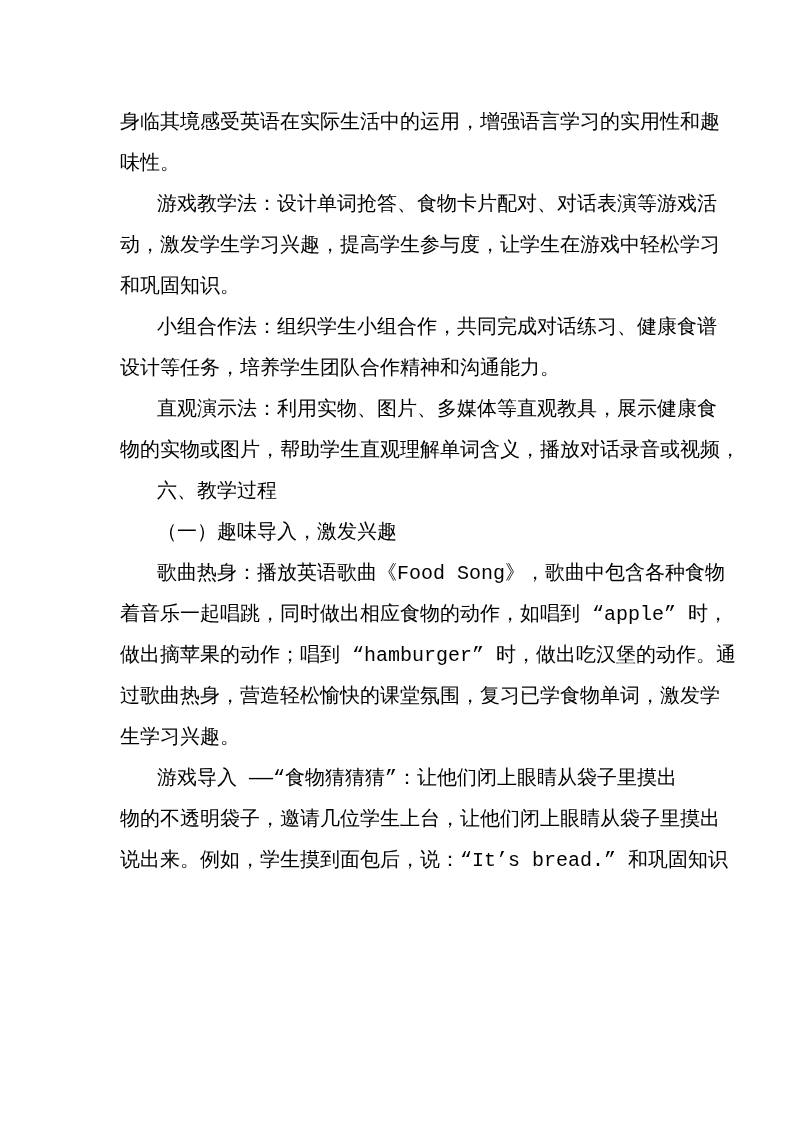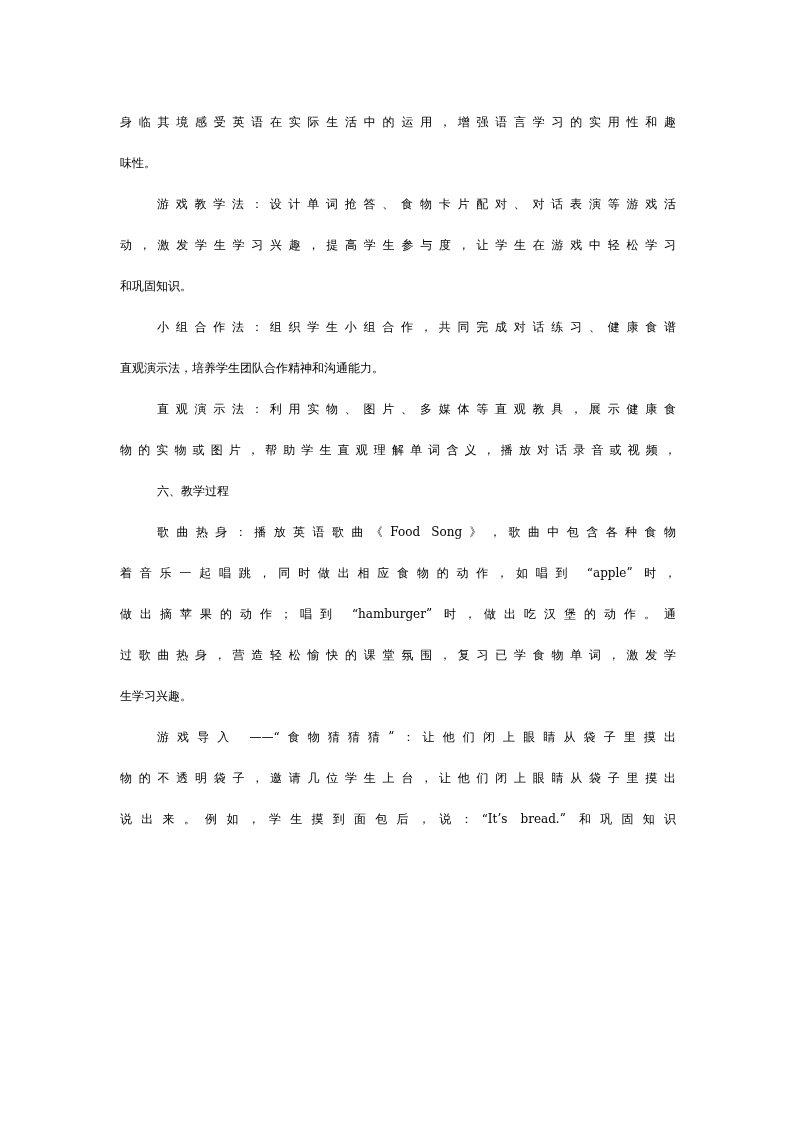"身临其境感受英语在实际生活中的运用，增强语言学习的实用性和趣" .line { font-family: none -> Liberation Mono, monospace; font-size: 12px -> 20px }
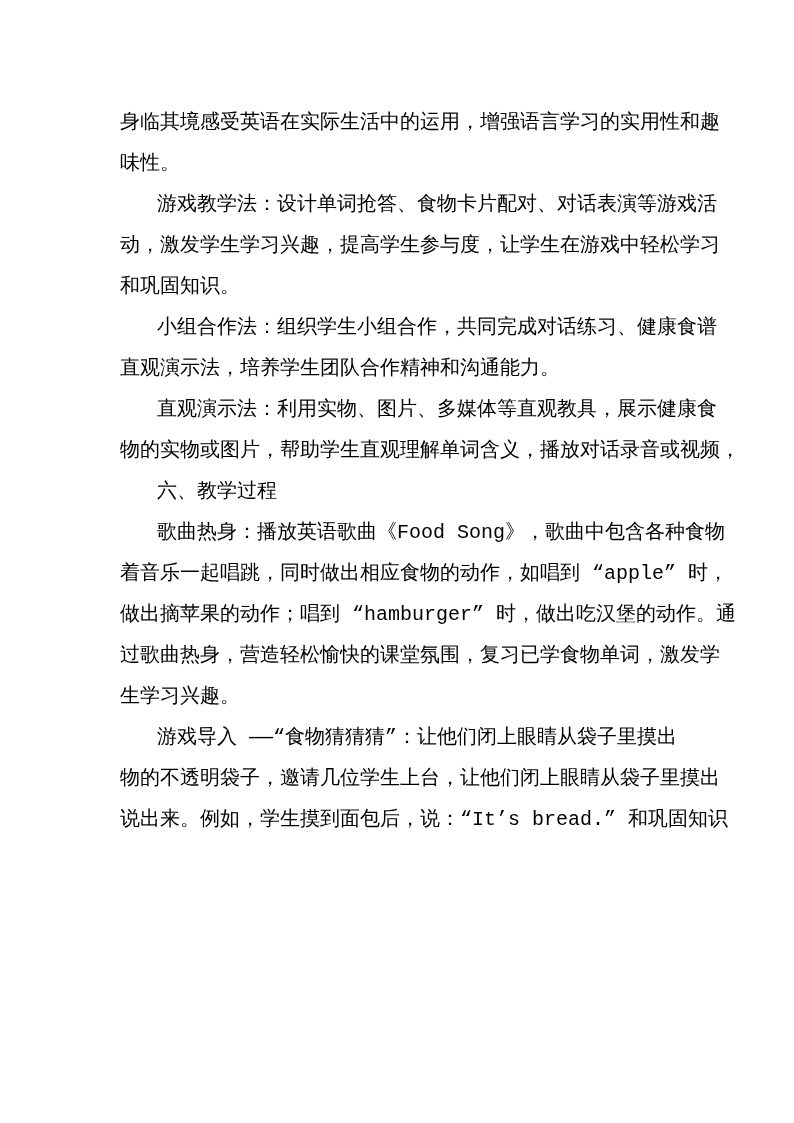"直观演示法，培养学生团队合作精神和沟通能力。" div.line { text: 直观演示法 -> 设计等任务 }
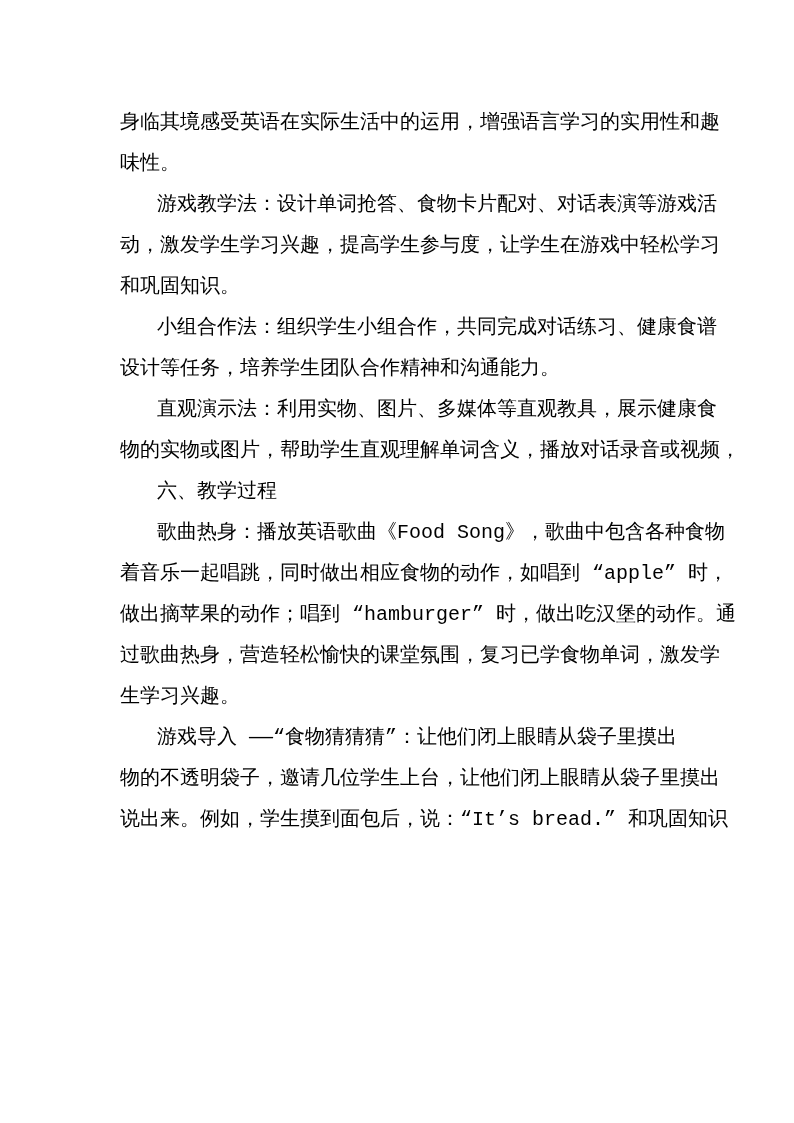"（一）趣味导入，激发兴趣" div { html: none -> <div> <div>（一）趣味导入，激发兴趣</div> </div> }
